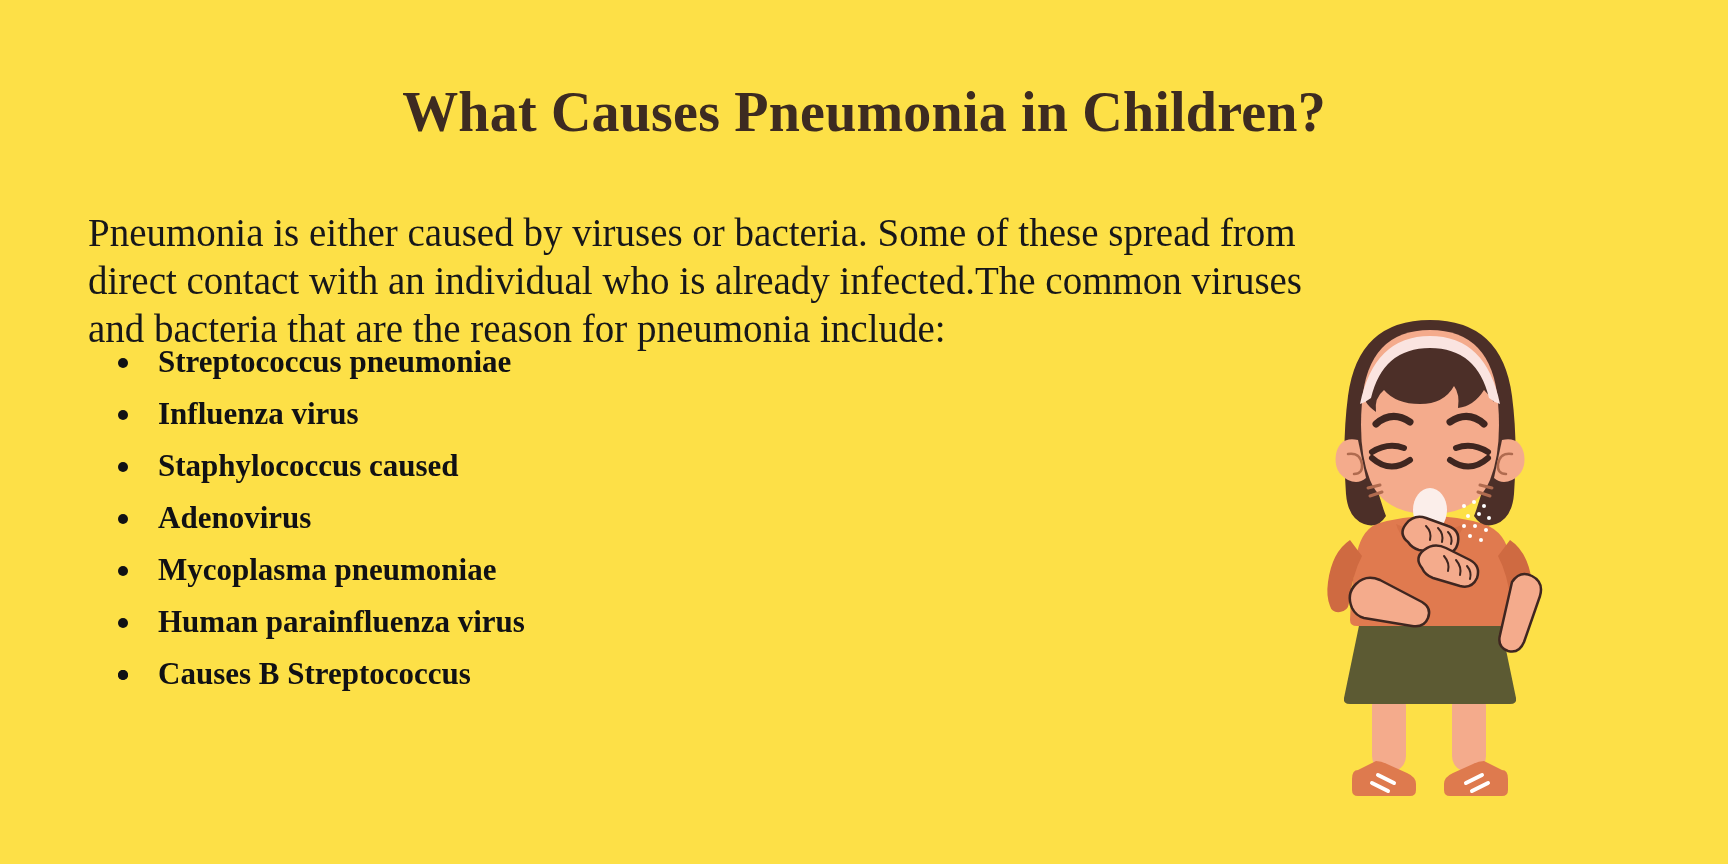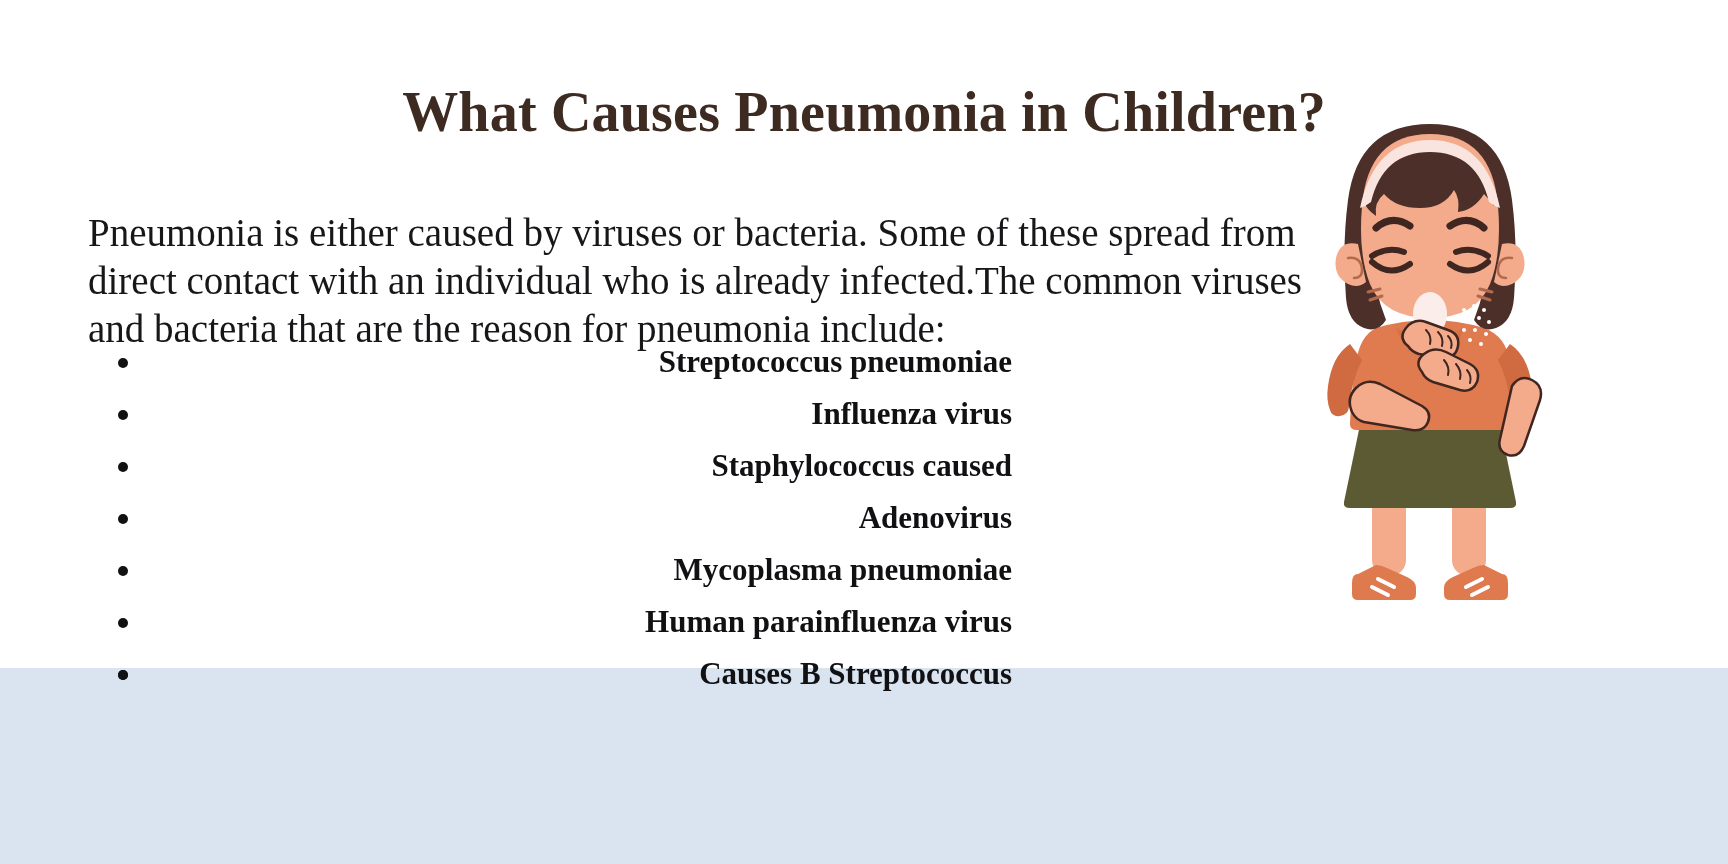"What Causes Pneumonia in Children?" #infographic { background: #ffffff -> #fde047; height: 668px -> 864px }
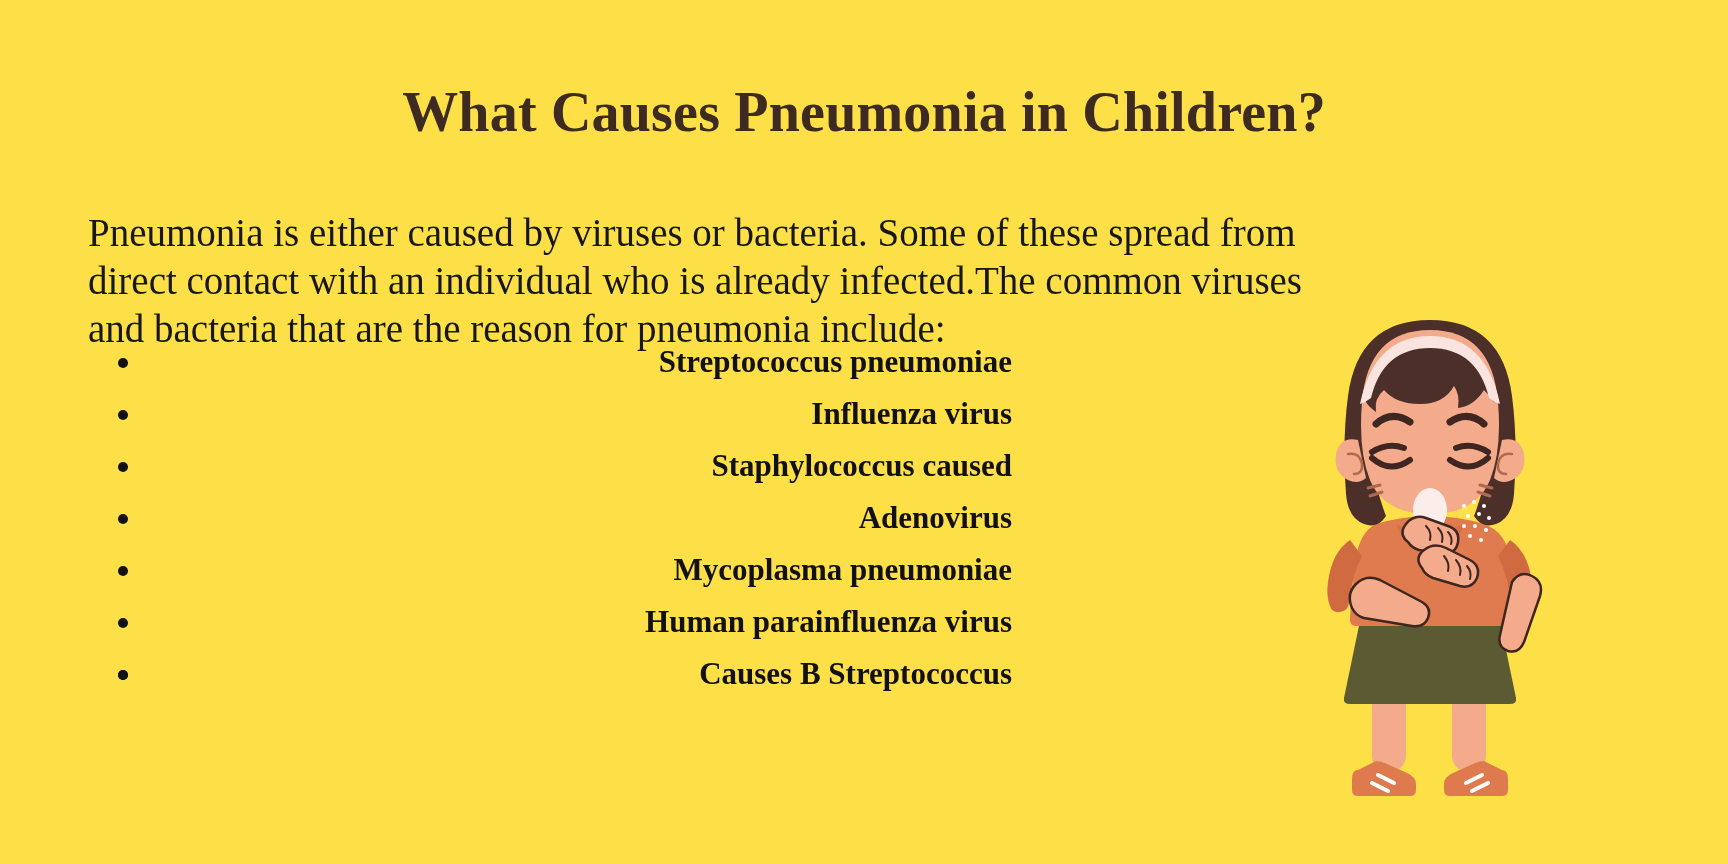"Streptococcus pneumoniae" #causes-list li { text-align: right -> none }
